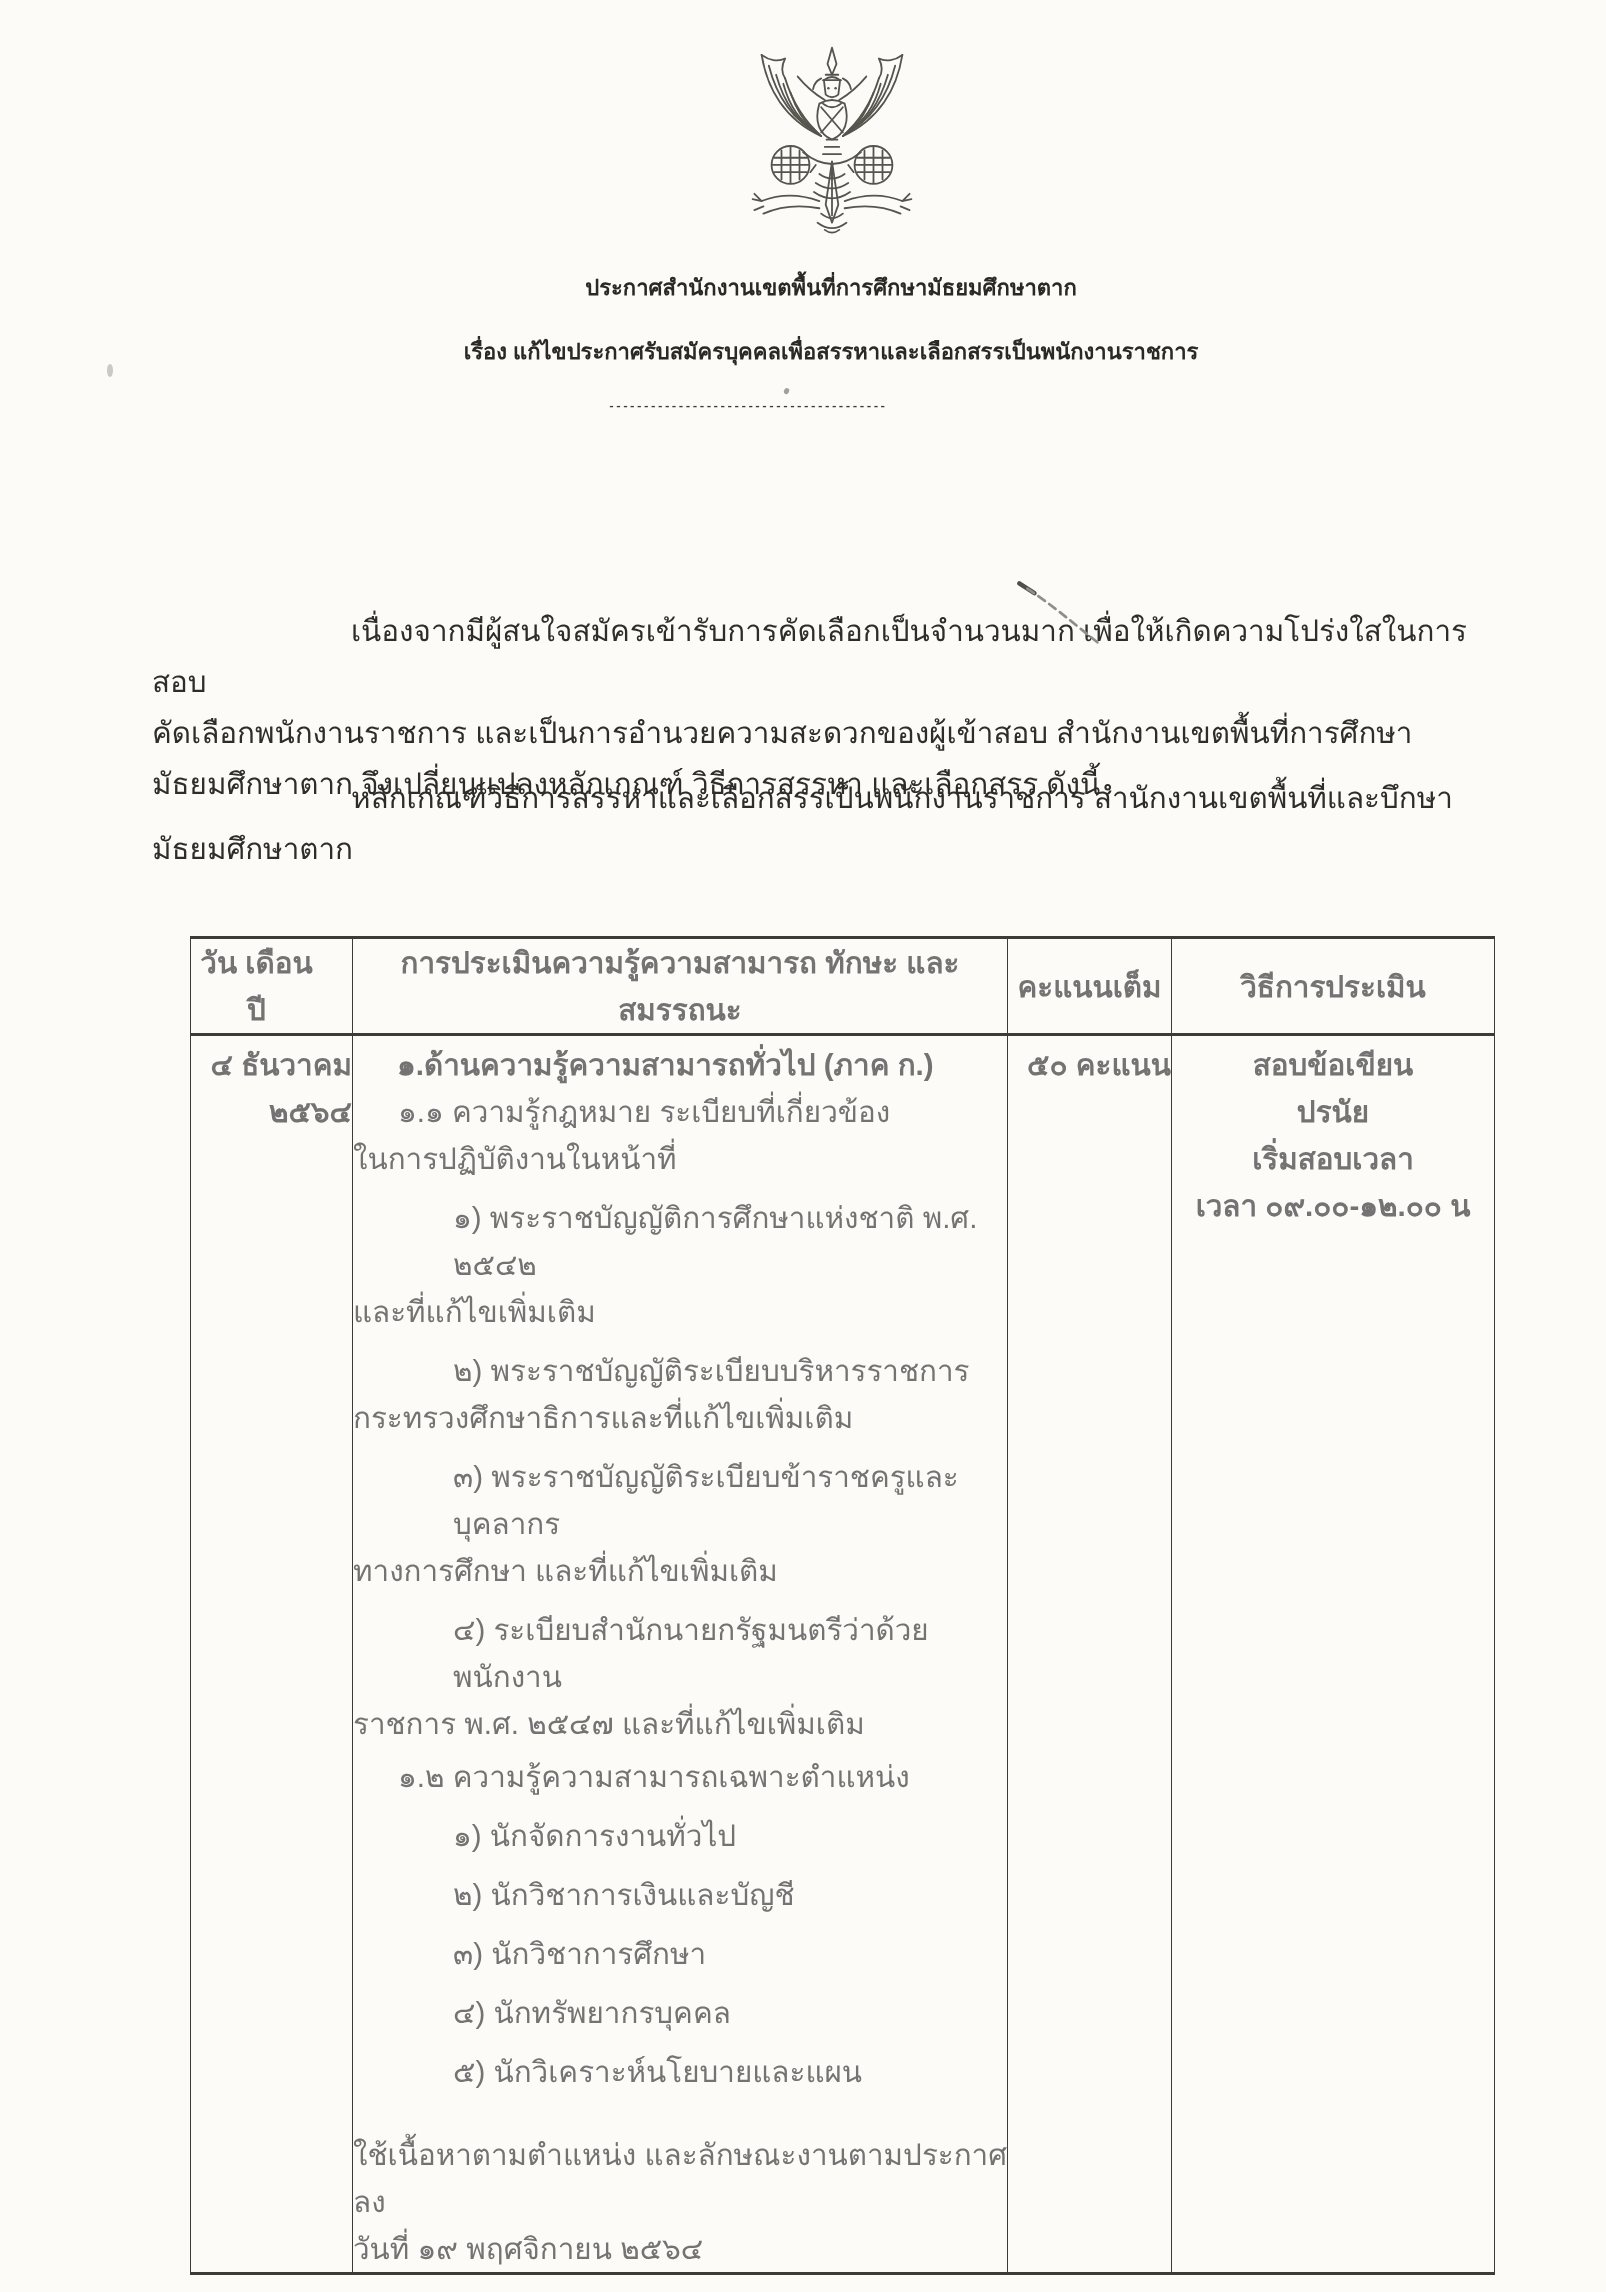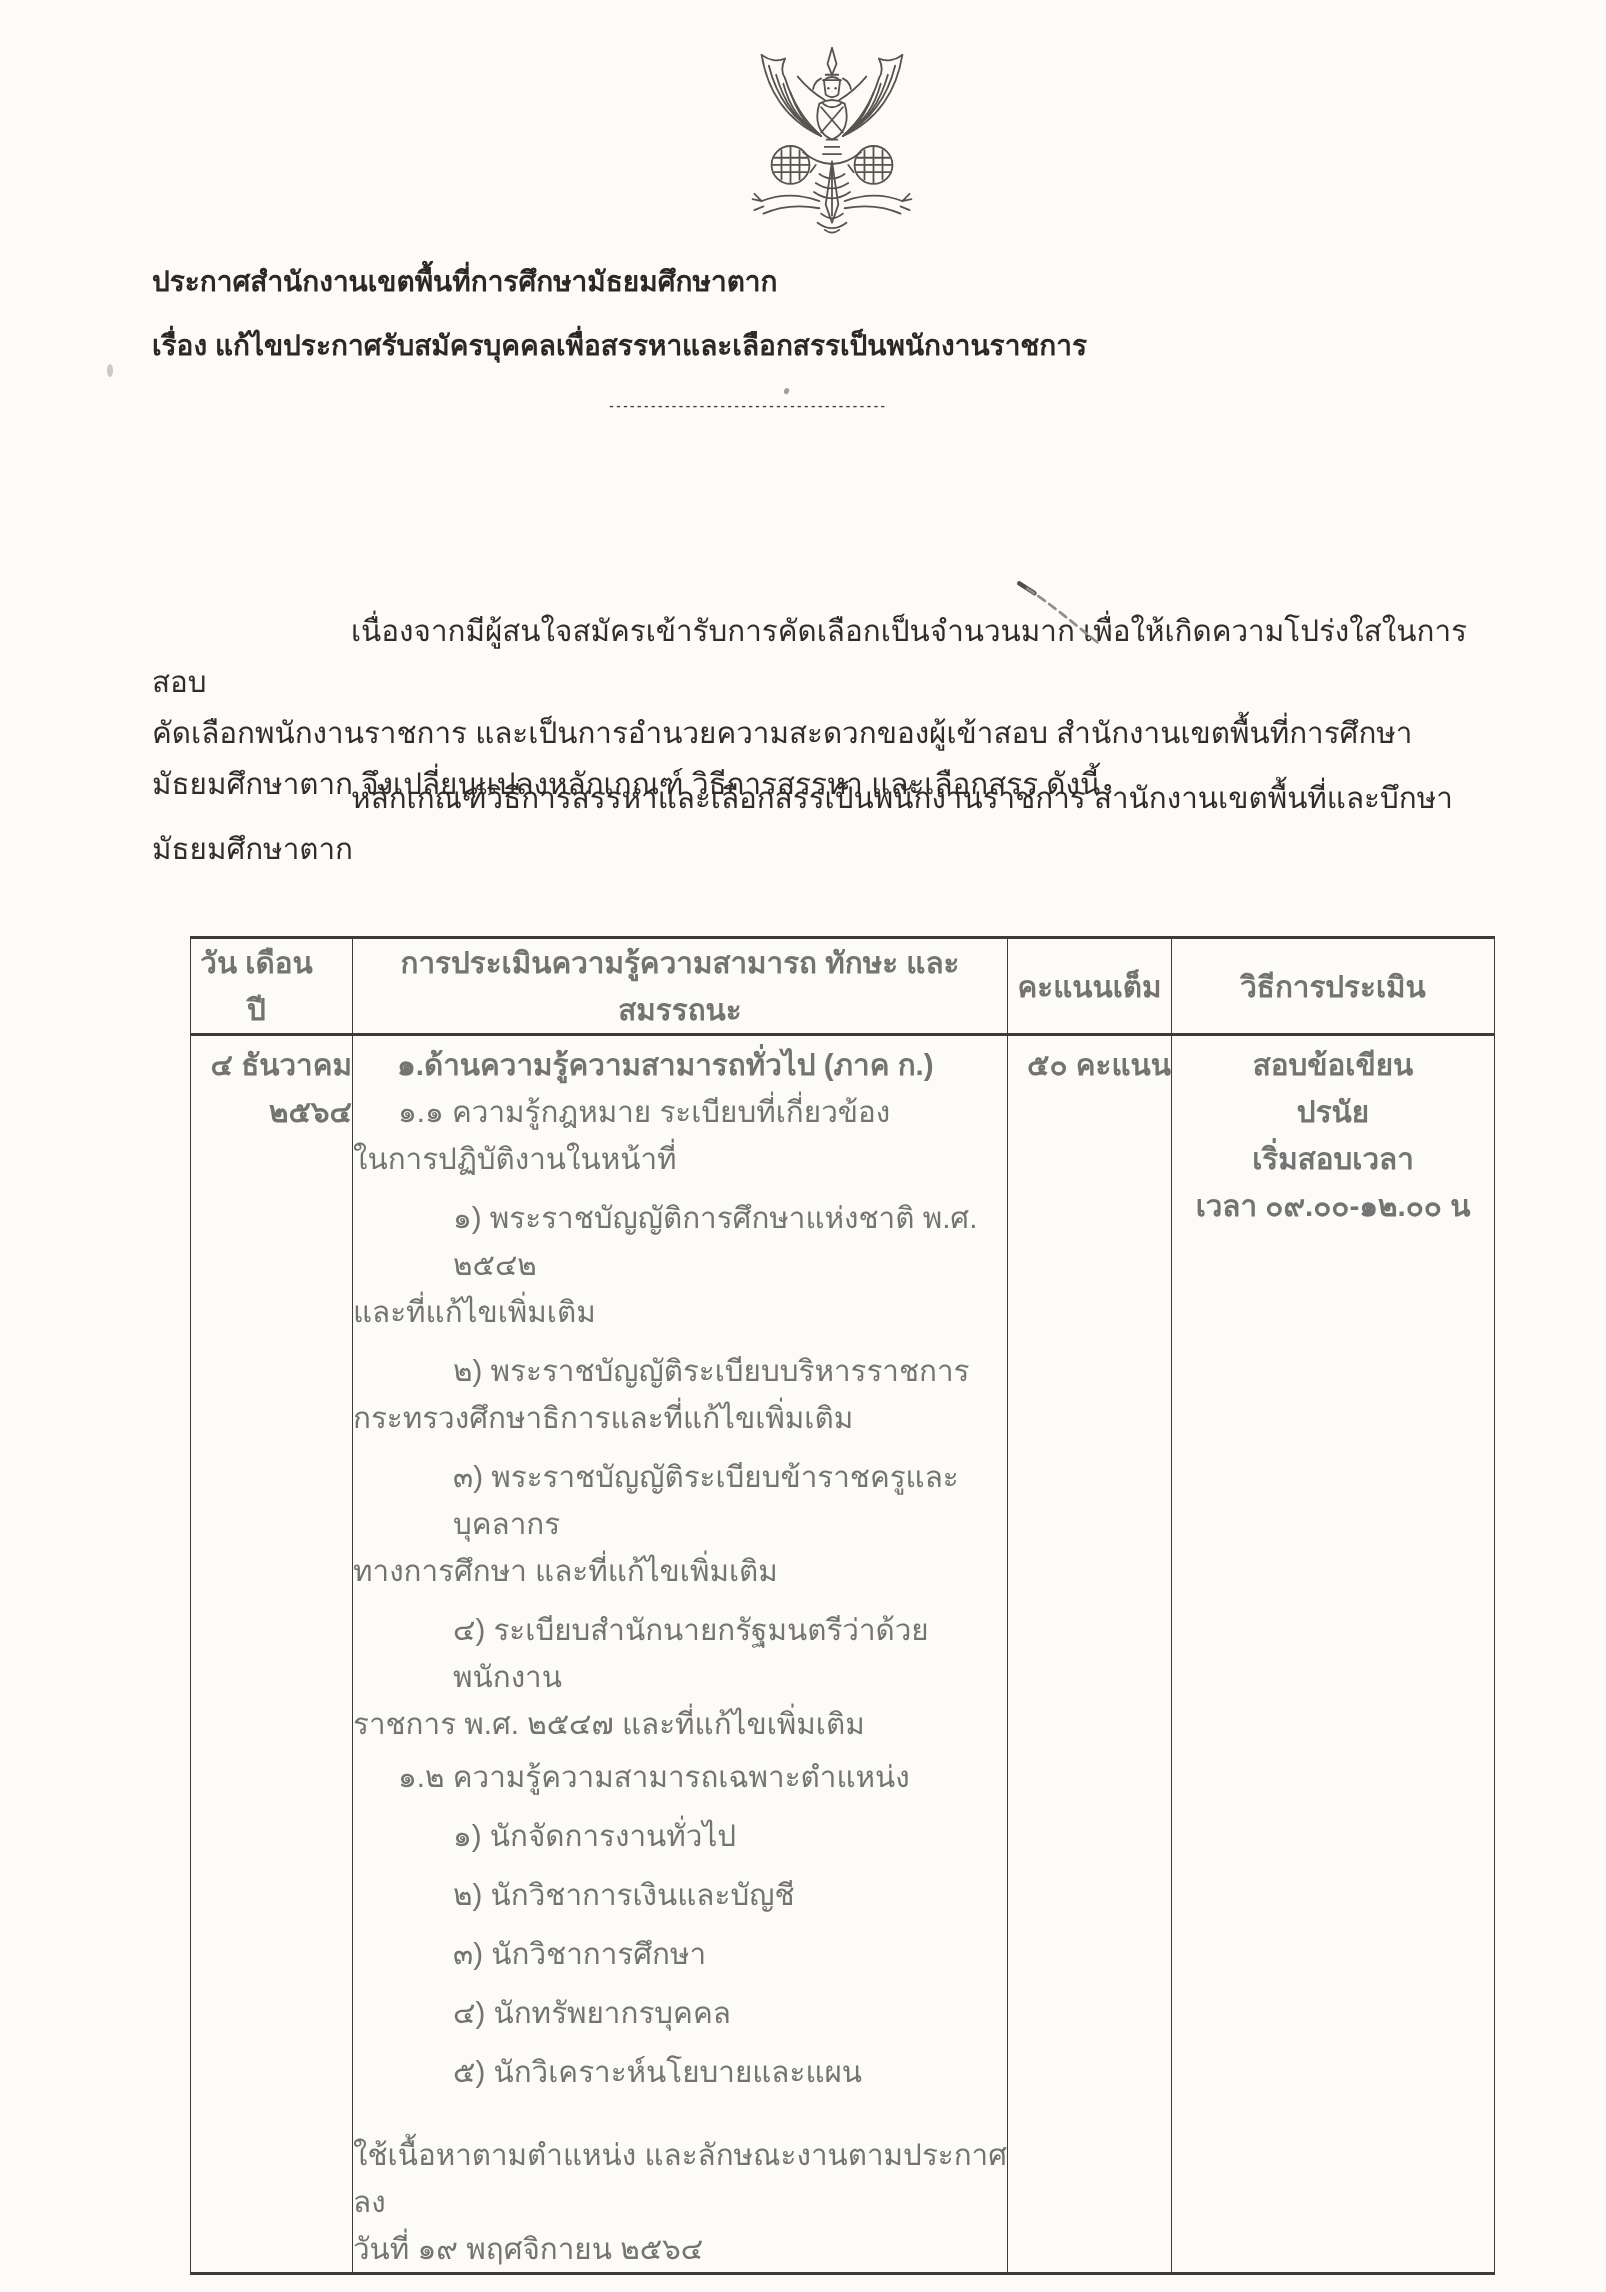"ประกาศสำนักงานเขตพื้นที่การศึกษามัธยมศึก" .title-block { font-size: 28px -> 22px; text-align: none -> center; top: 250px -> 256px }
